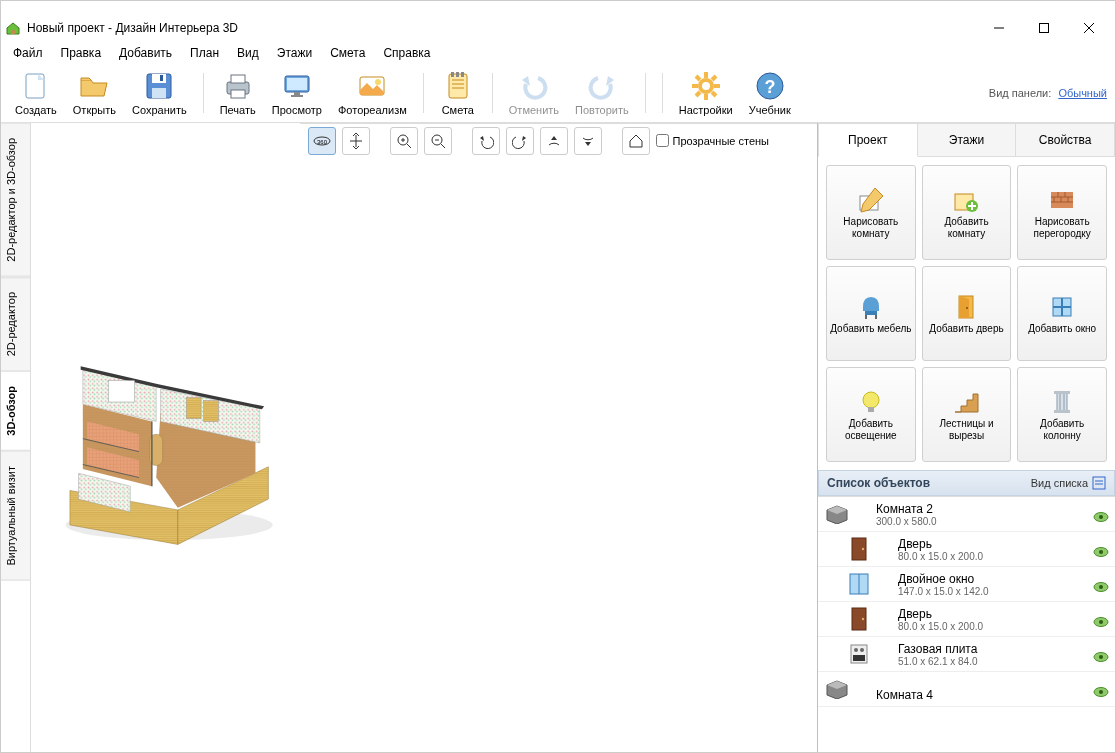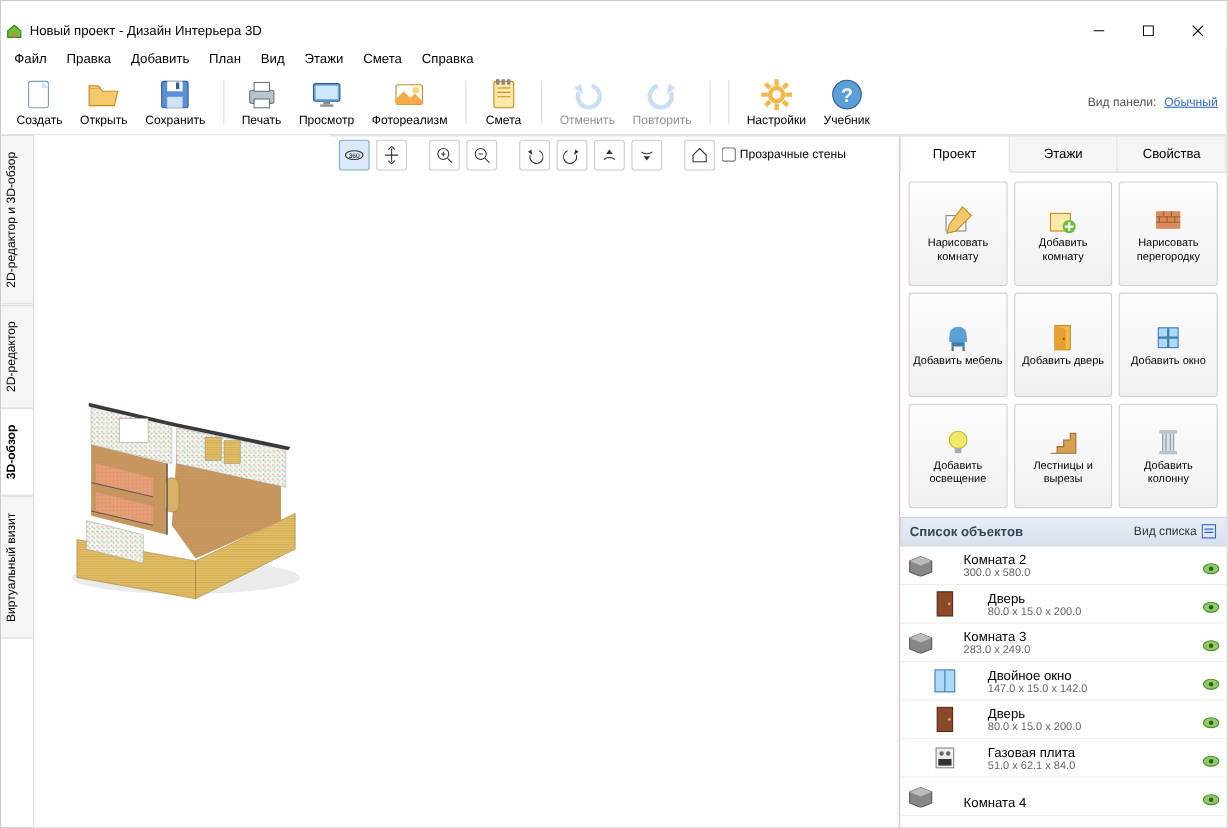"Комната 3" div.obj-item { html: <div> <span> <svg> <polygon></polygon> <polygon></polygon> </svg> </span> <span> <div>Комната 3</div> <div>283.0 x 249.0</div> </span> <span> <svg> <ellipse></ellipse> <circle></circle> </svg> </span> </div> -> none }
